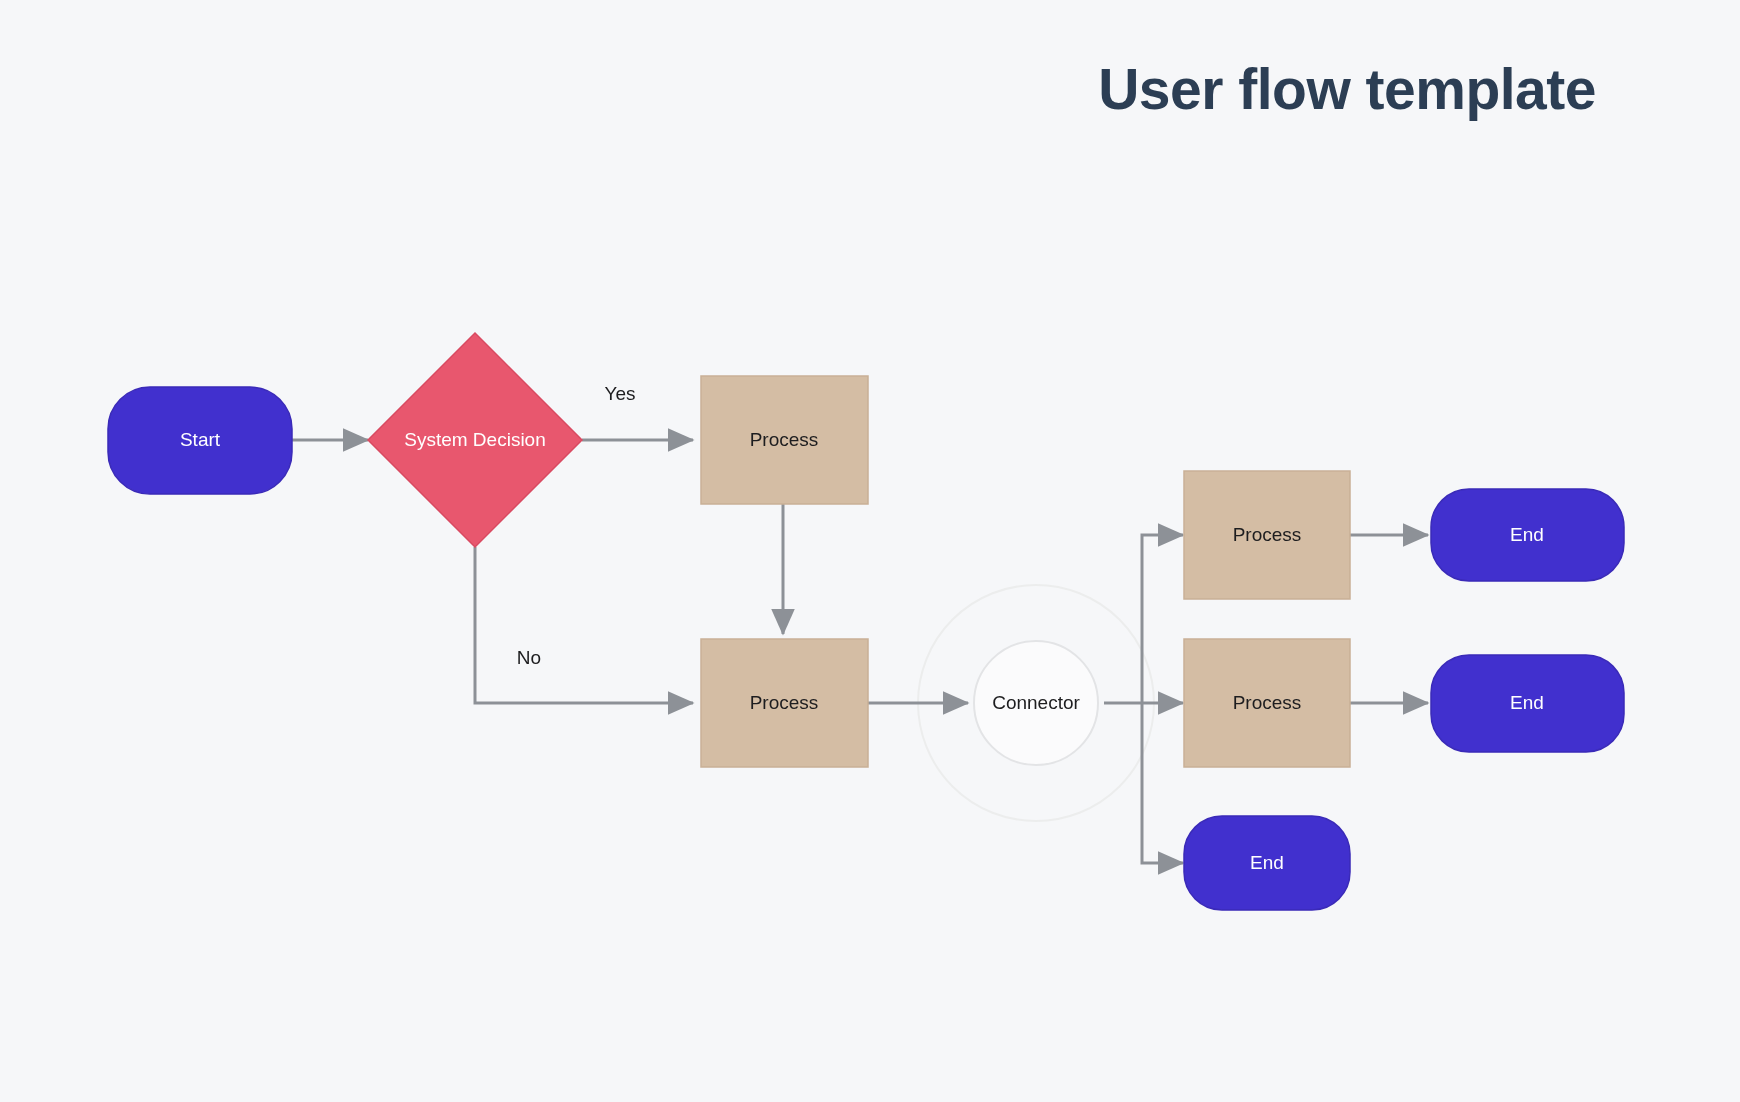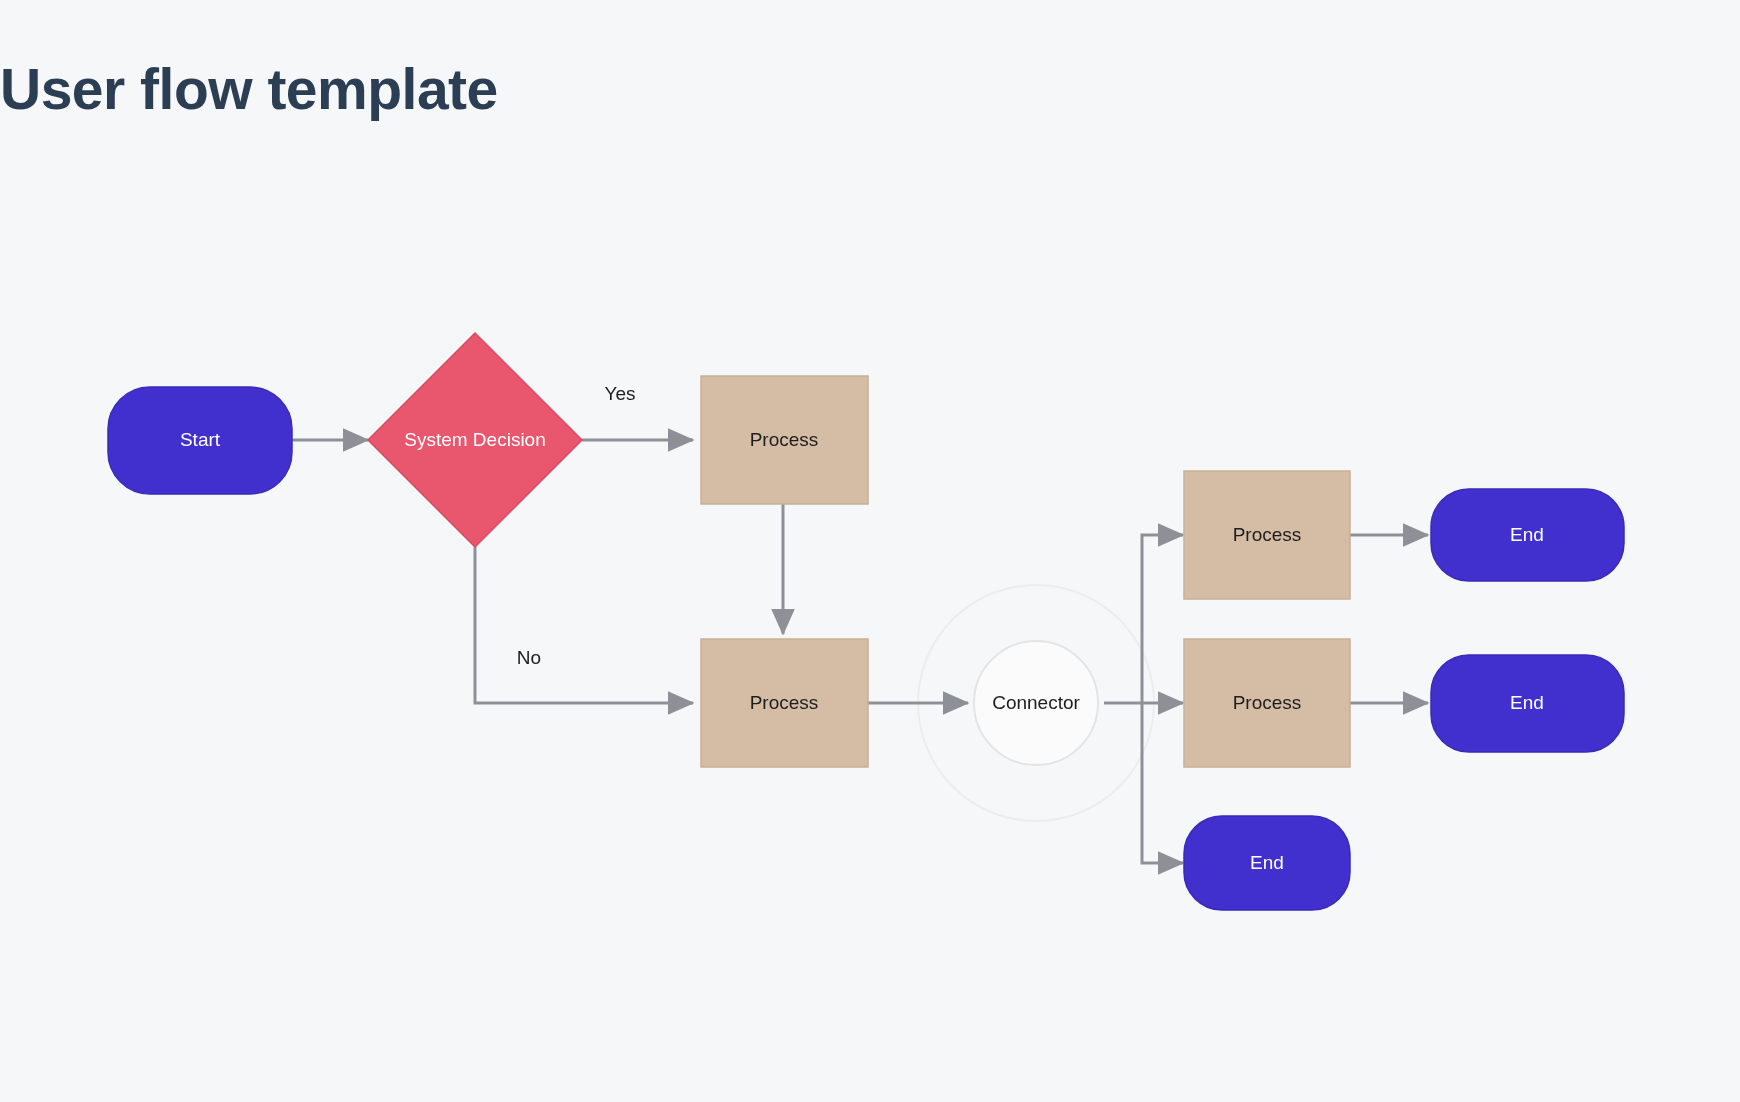"User flow template" .page-title { text-align: left -> right }
